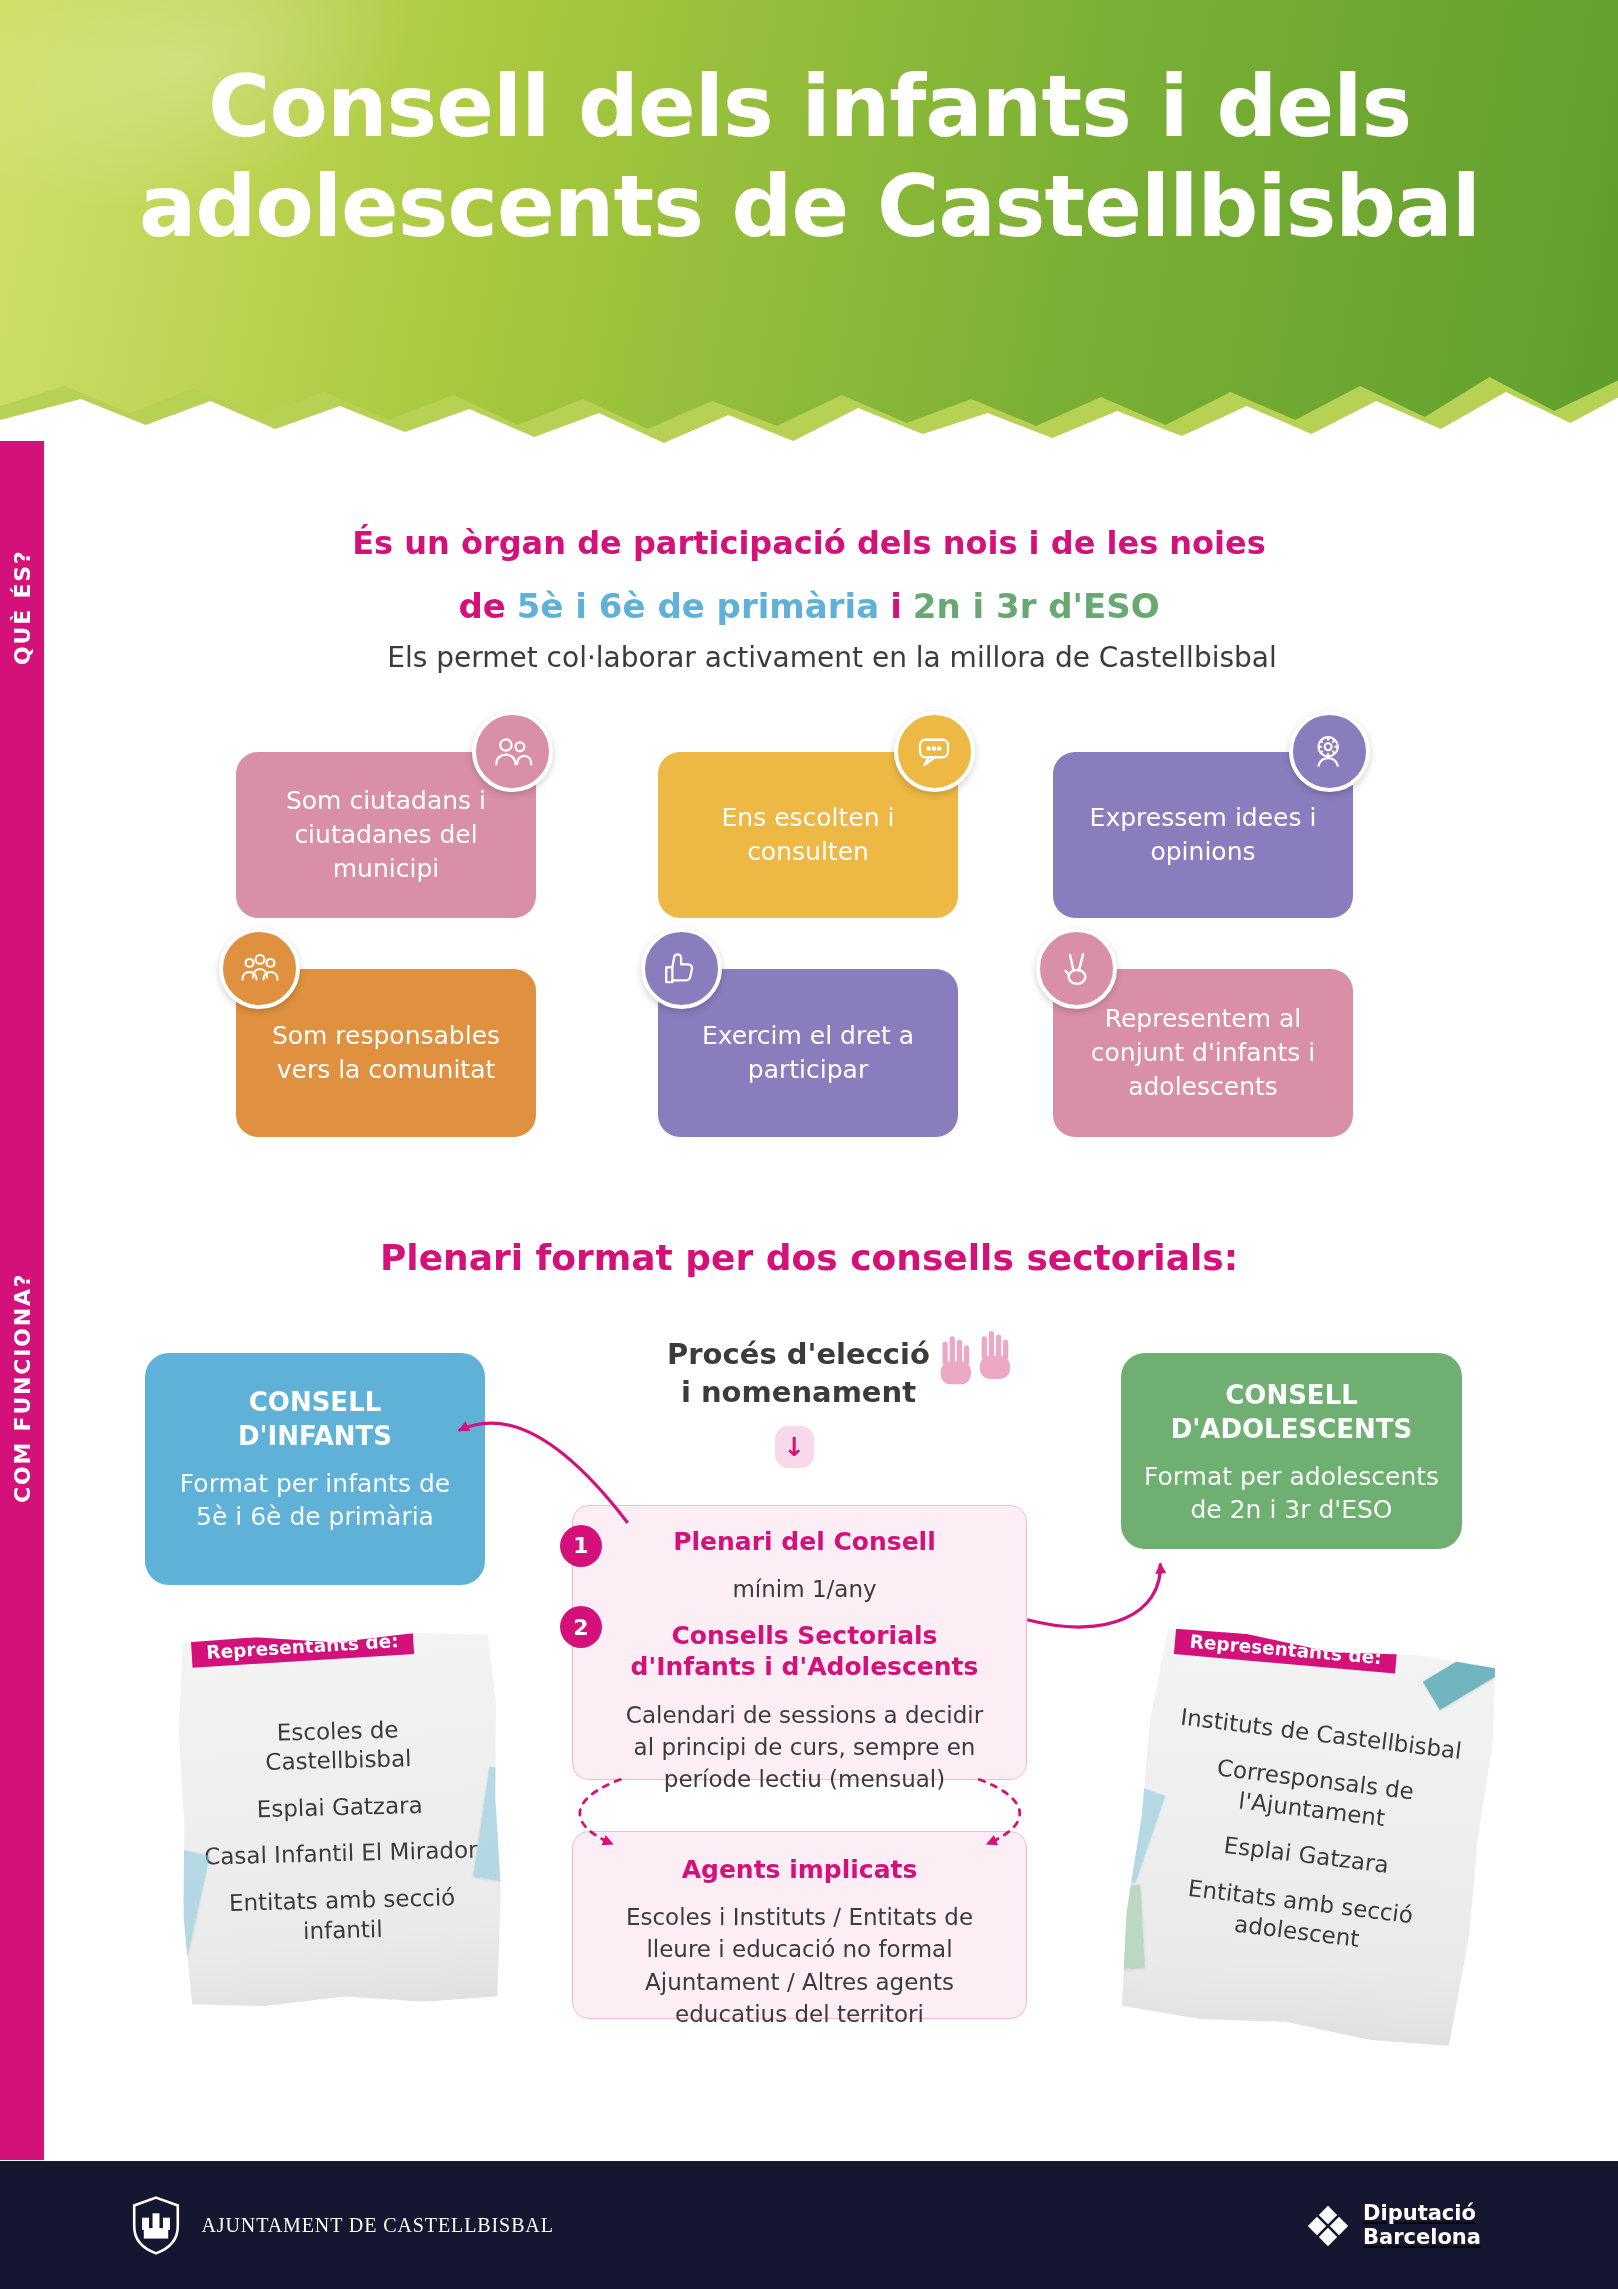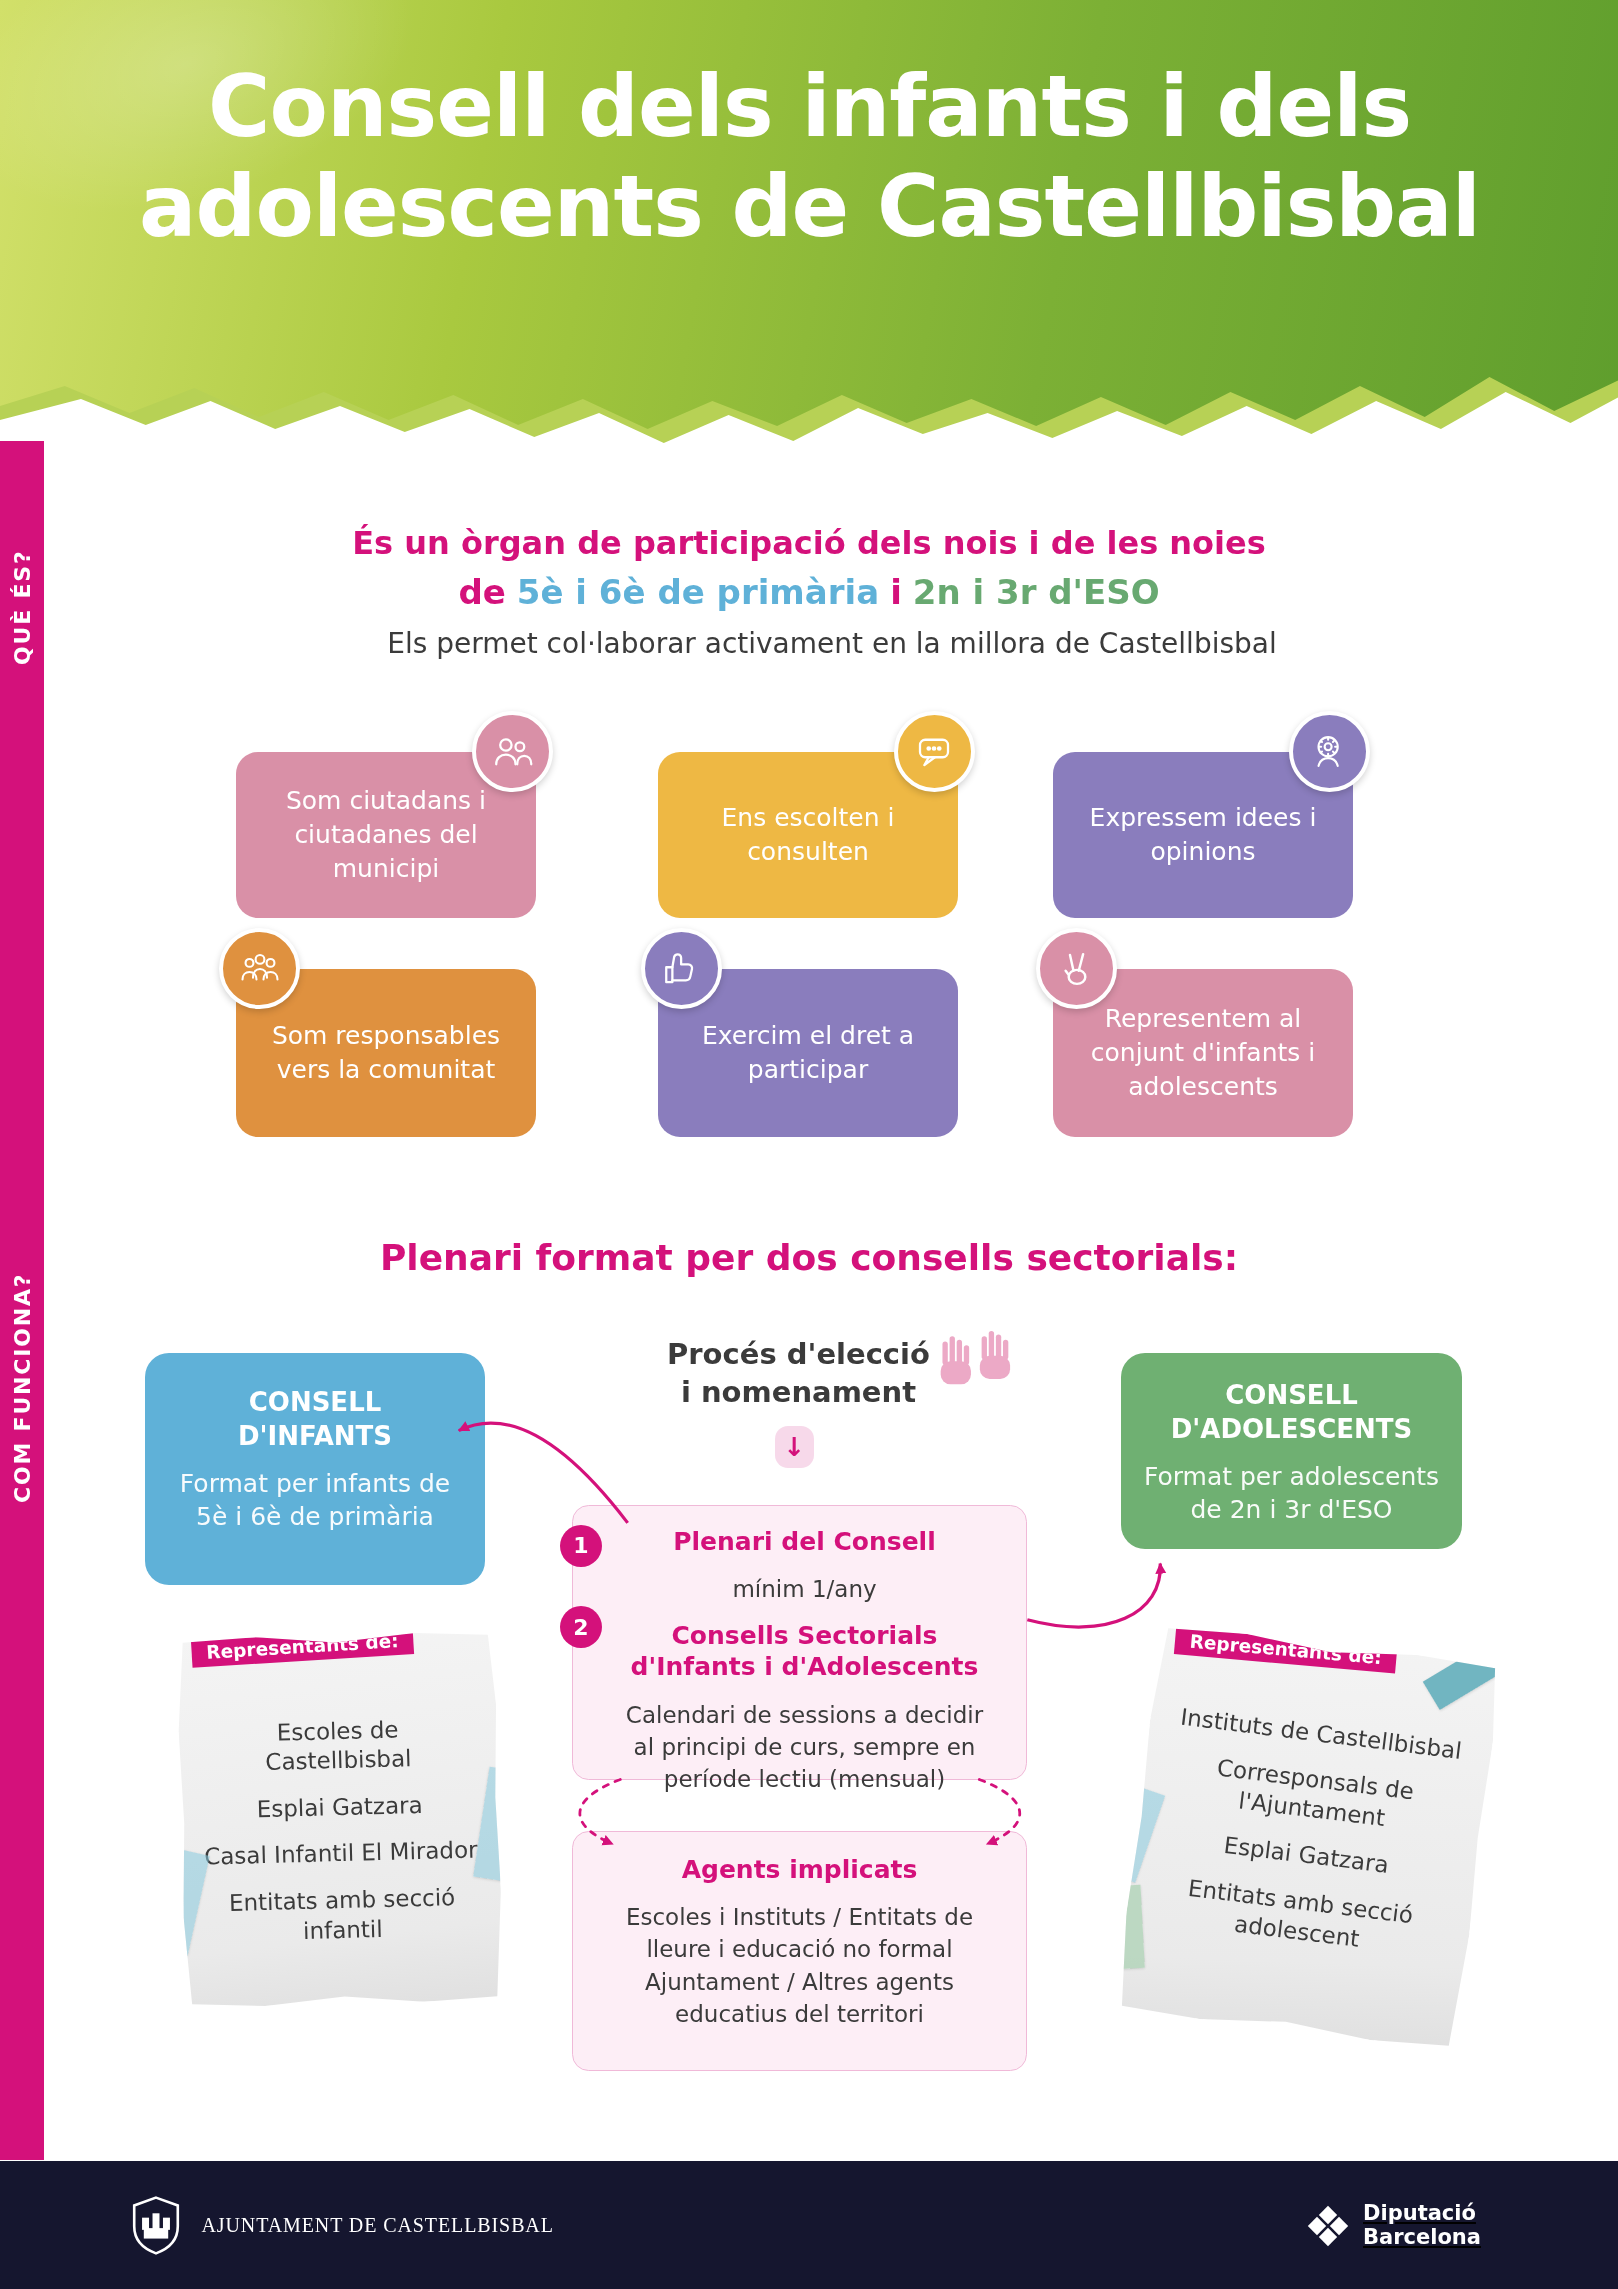"de" .intro-l2 { margin-top: 10px -> 24px }
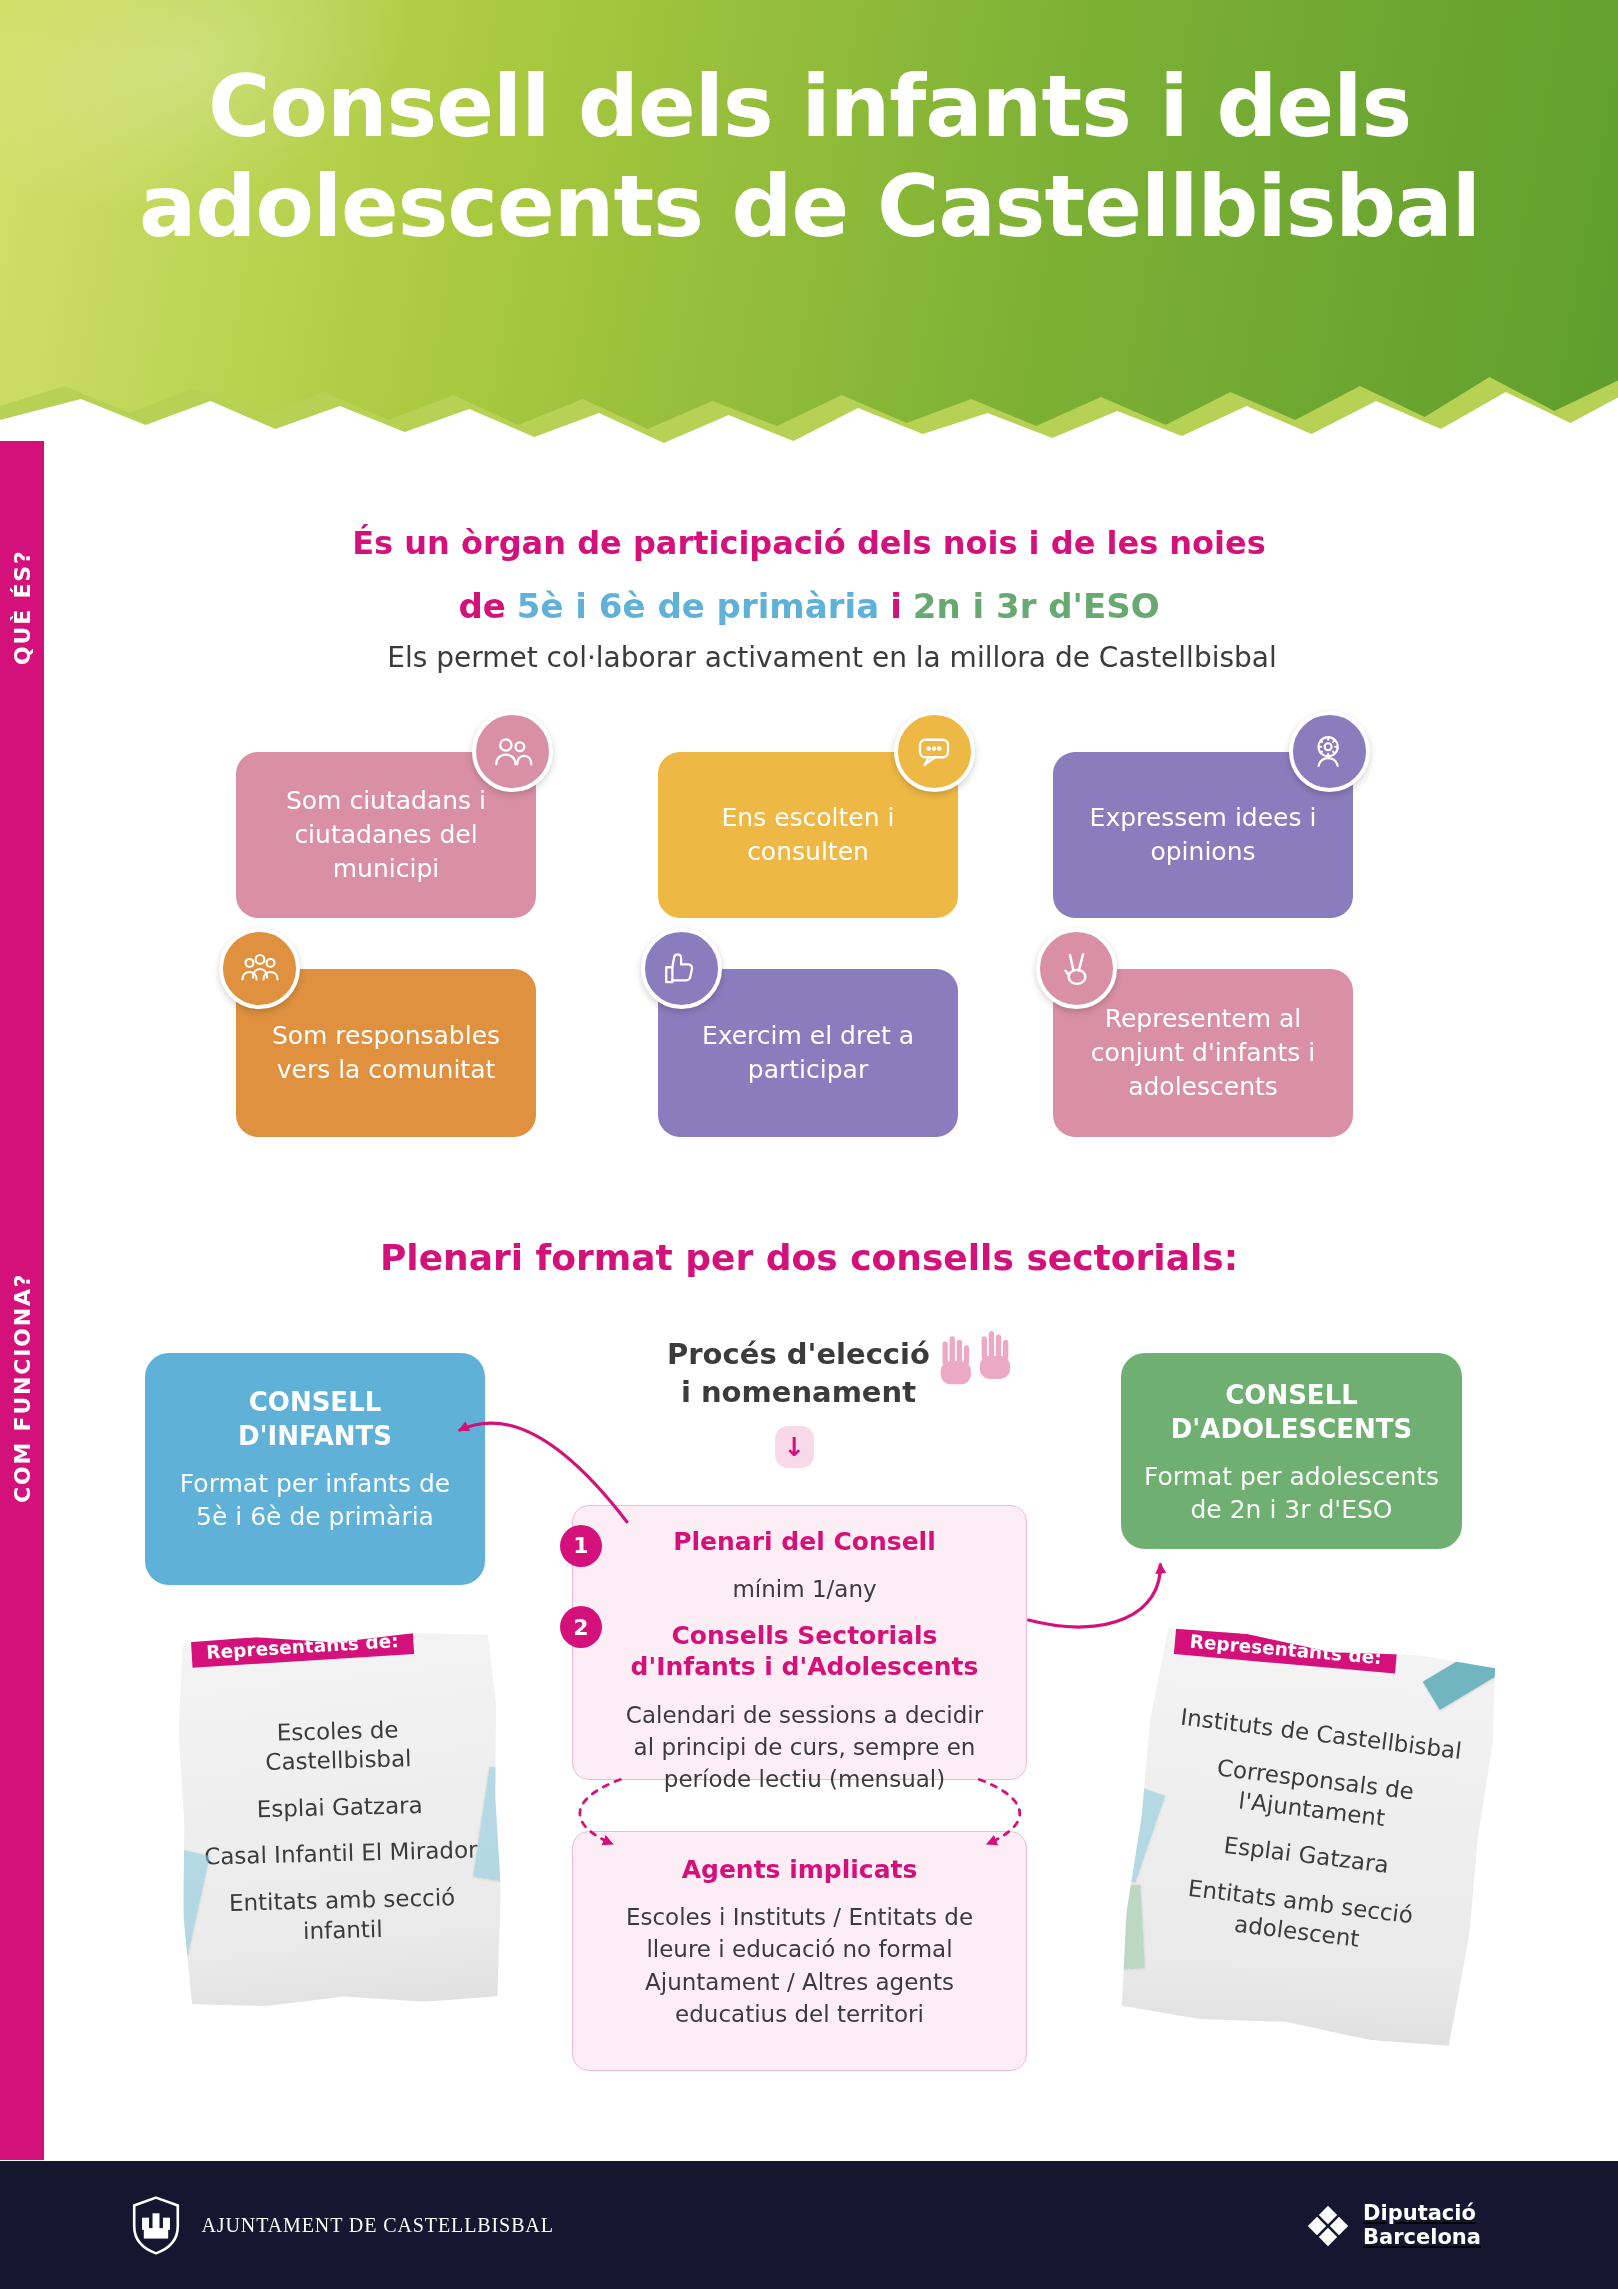"Agents implicats" .pbox-agents { height: 240px -> 188px }
